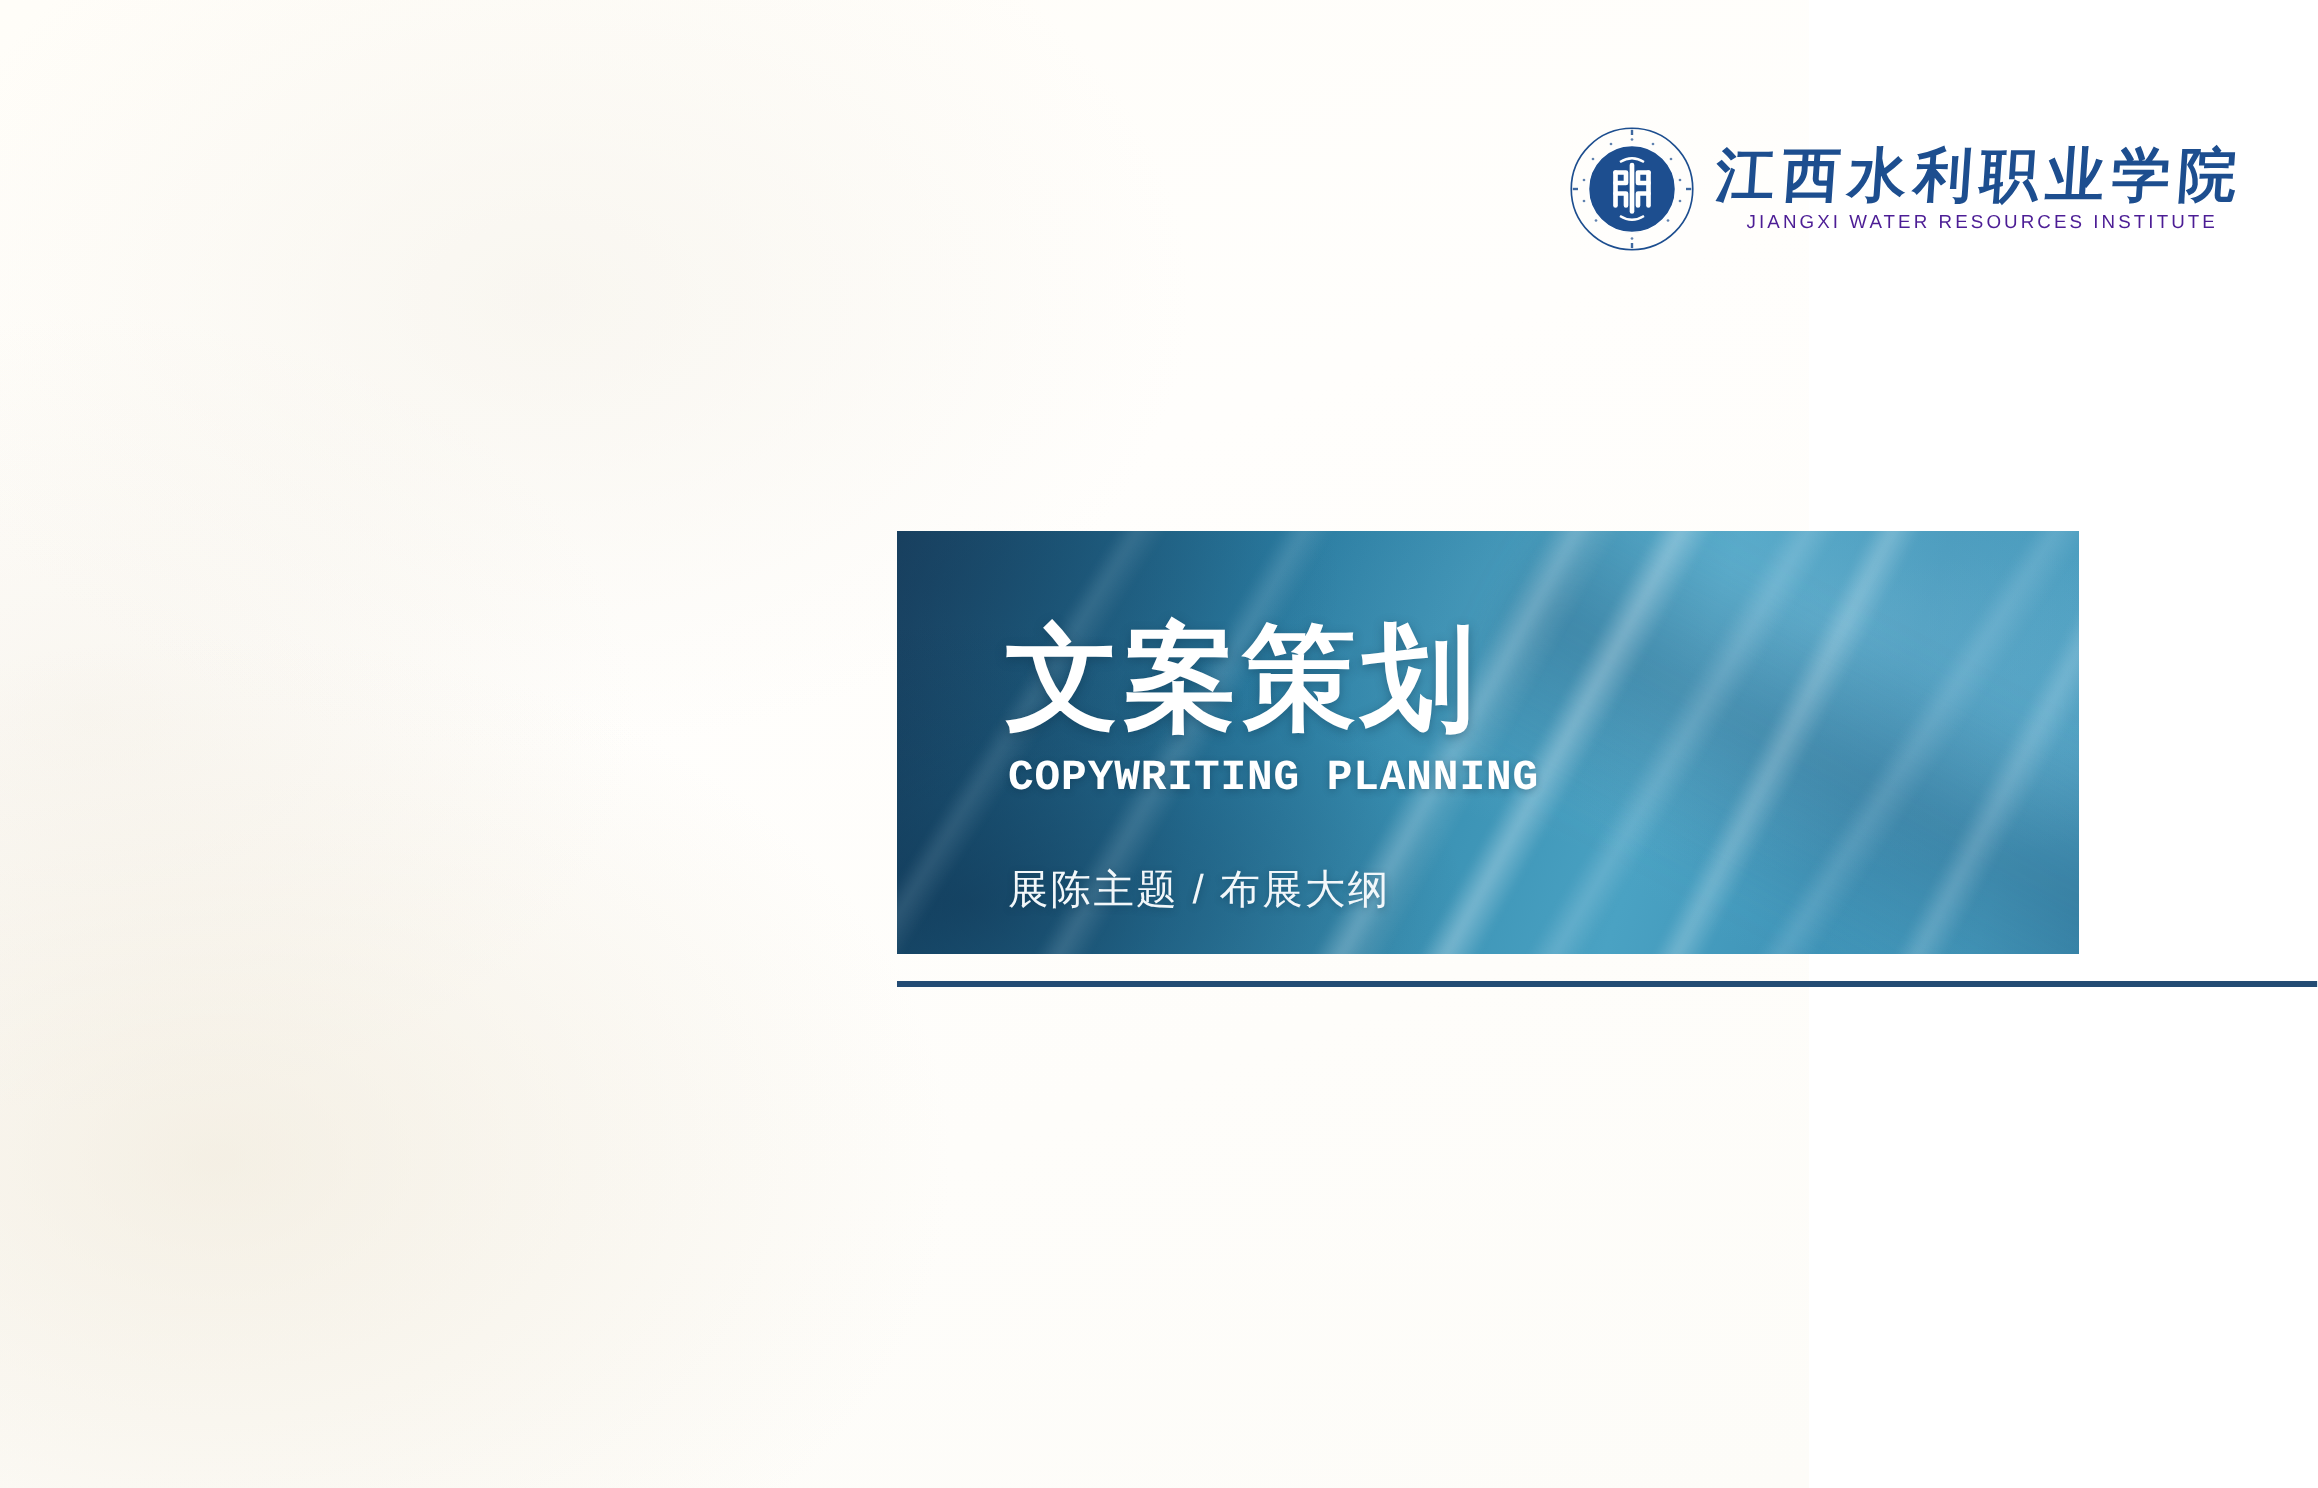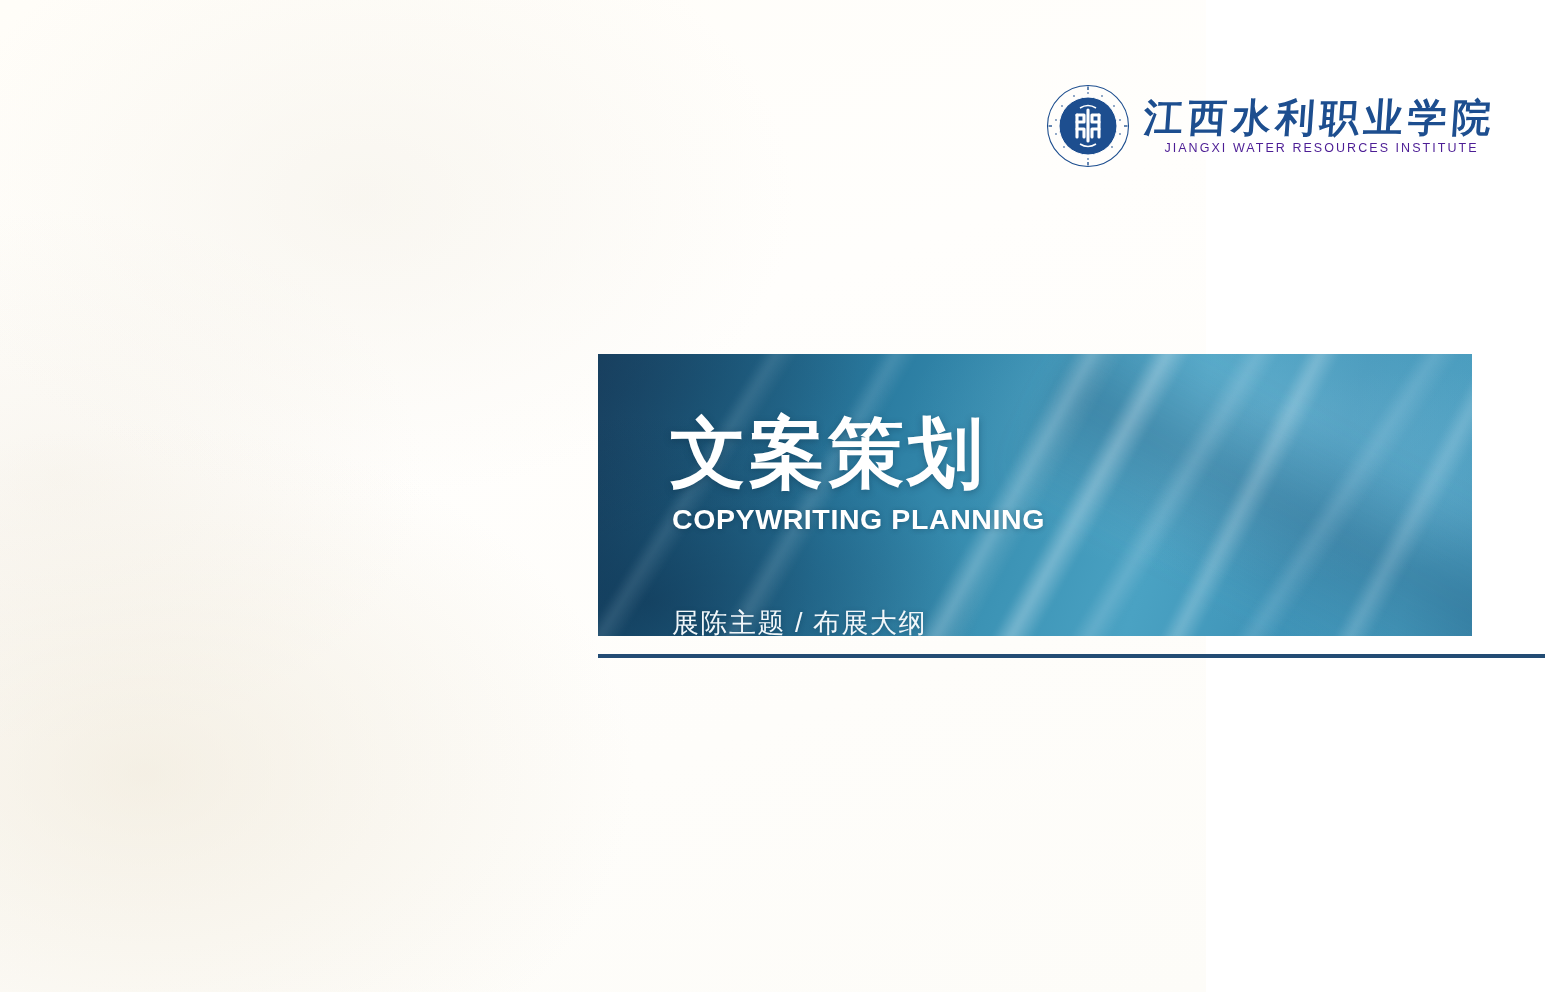"文案策划" .banner { width: 874px -> 788px }
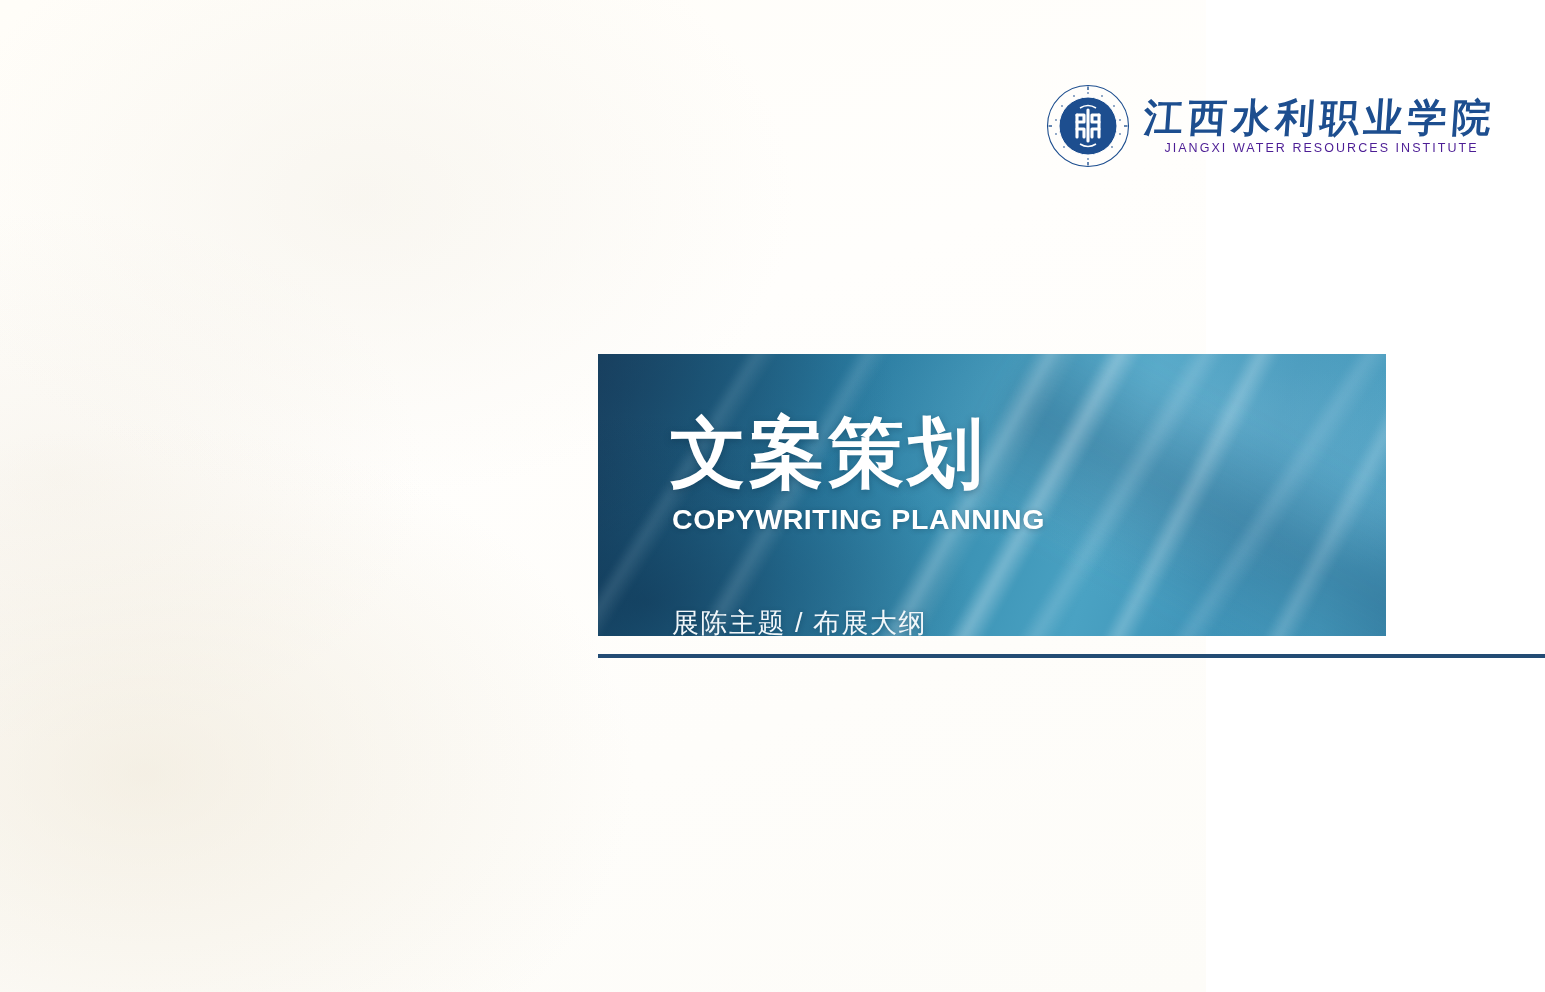"COPYWRITING PLANNING" .title-en { font-family: Liberation Sans, sans-serif -> Liberation Mono, monospace }
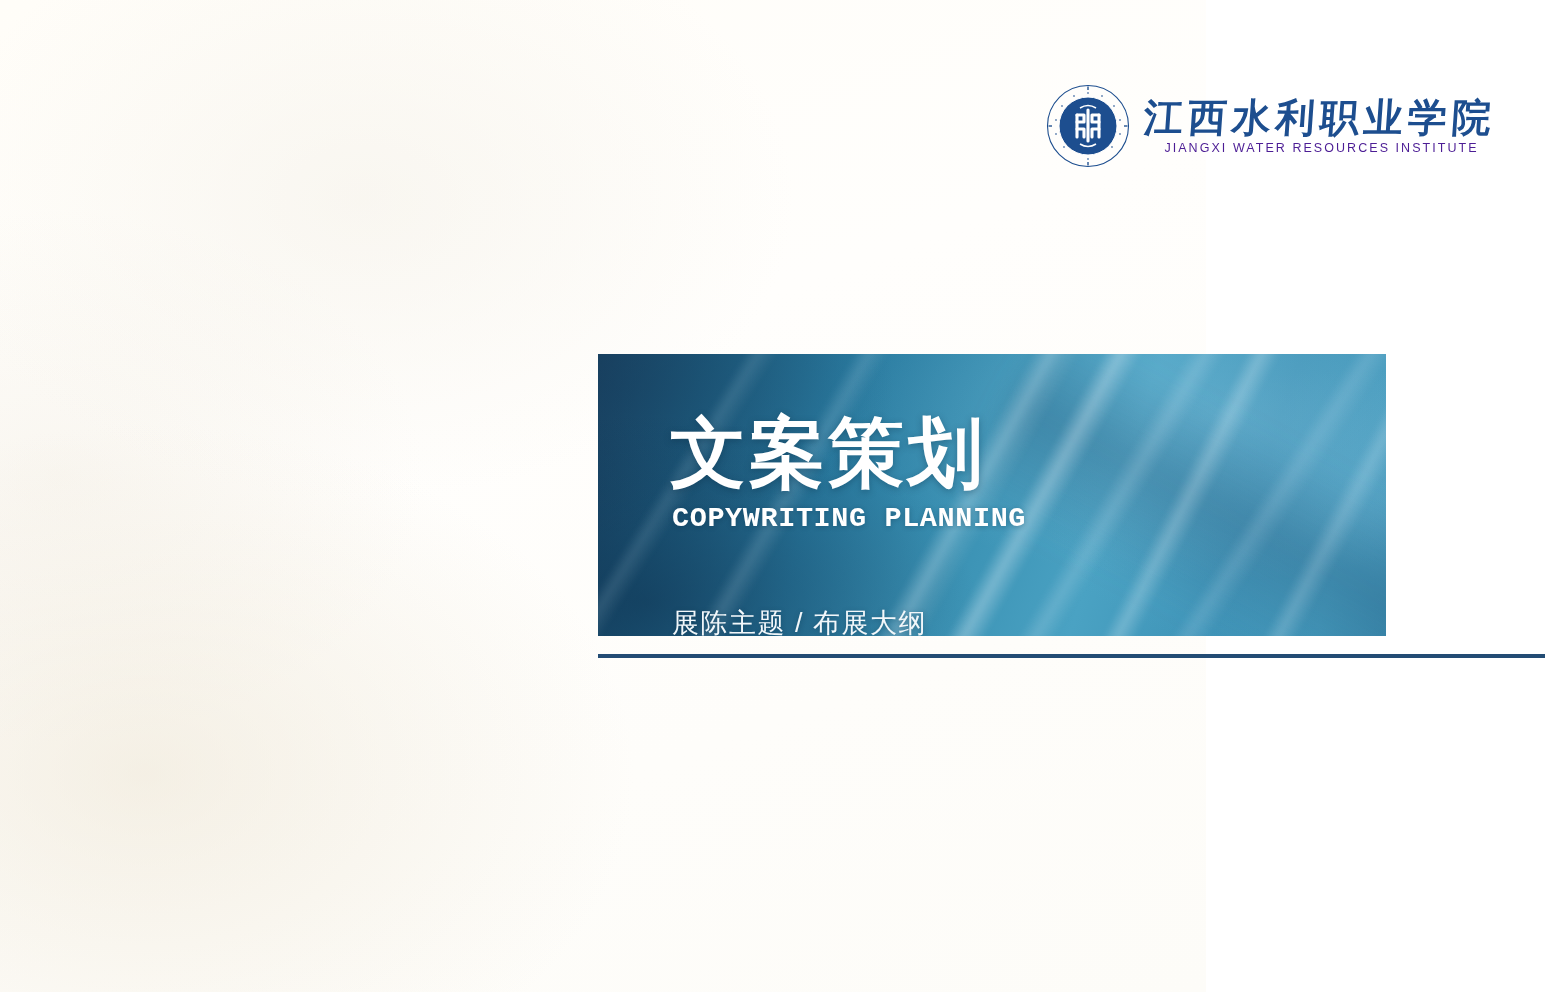"展陈主题 / 布展大纲" .subtitle { margin-top: 30px -> none }
